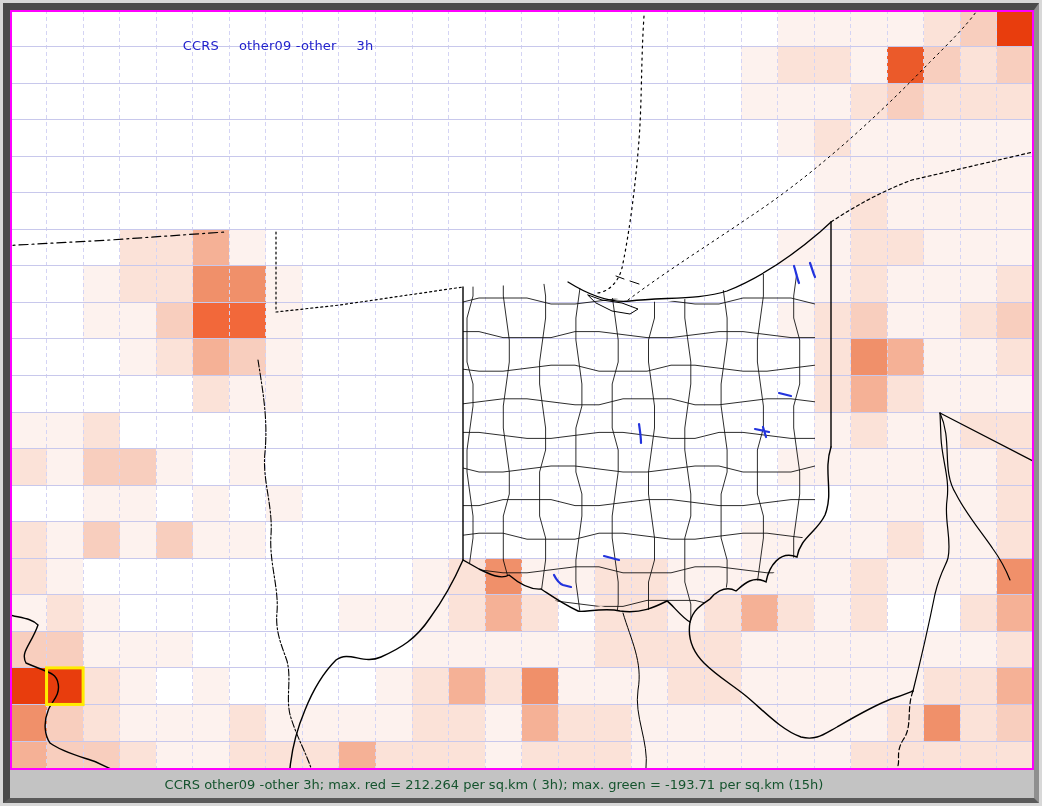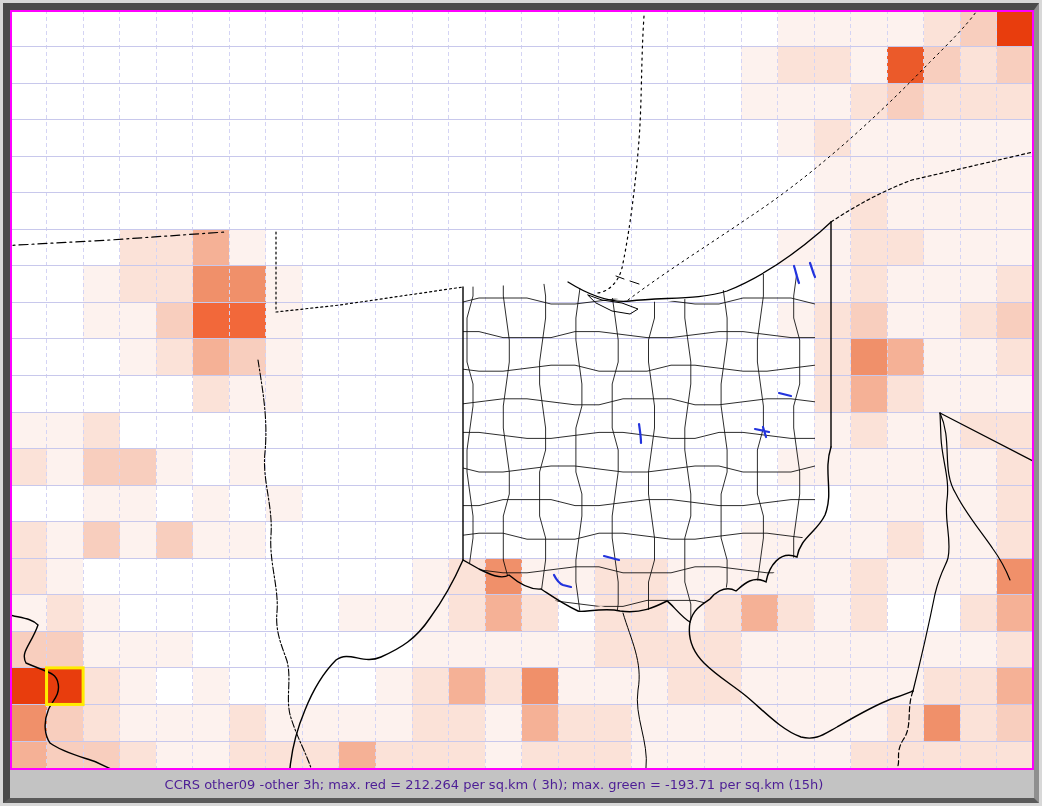"CCRS other09 -other 3h" div { html: none -> <div> <span>CCRS</span><span>other09 -other</span><span>3h</span> </div> }
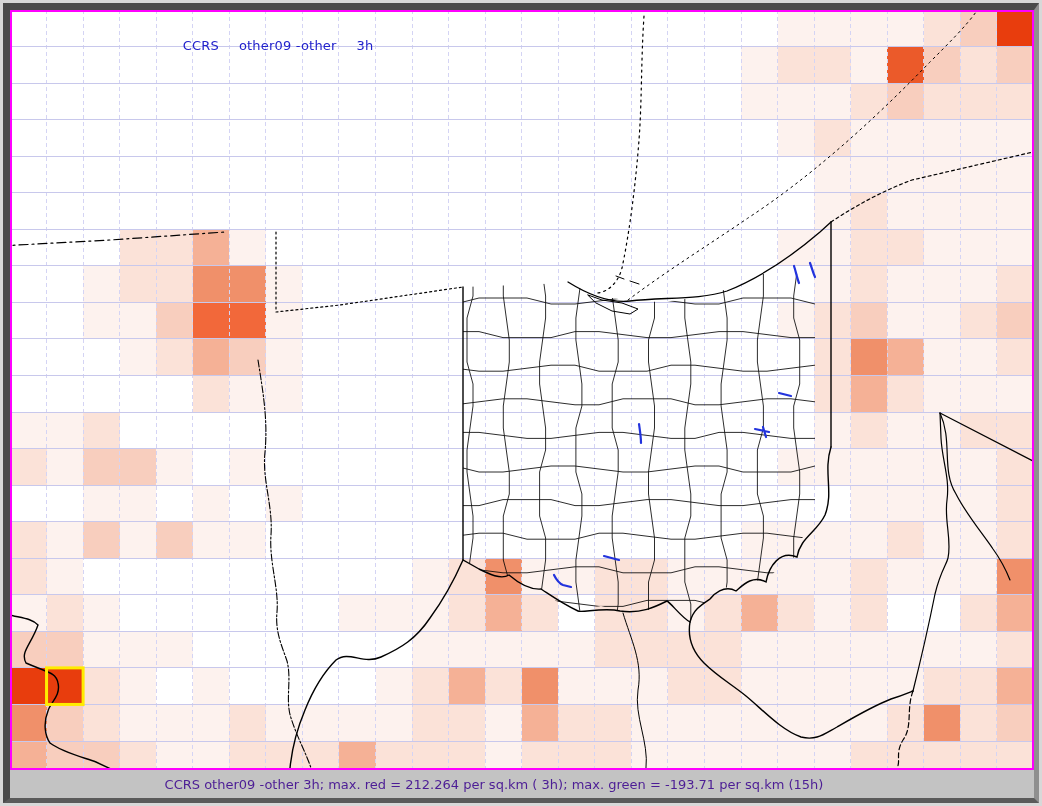"CCRS other09 -other 3h; max." #status-bar { color: #4c1d95 -> #14532d }
